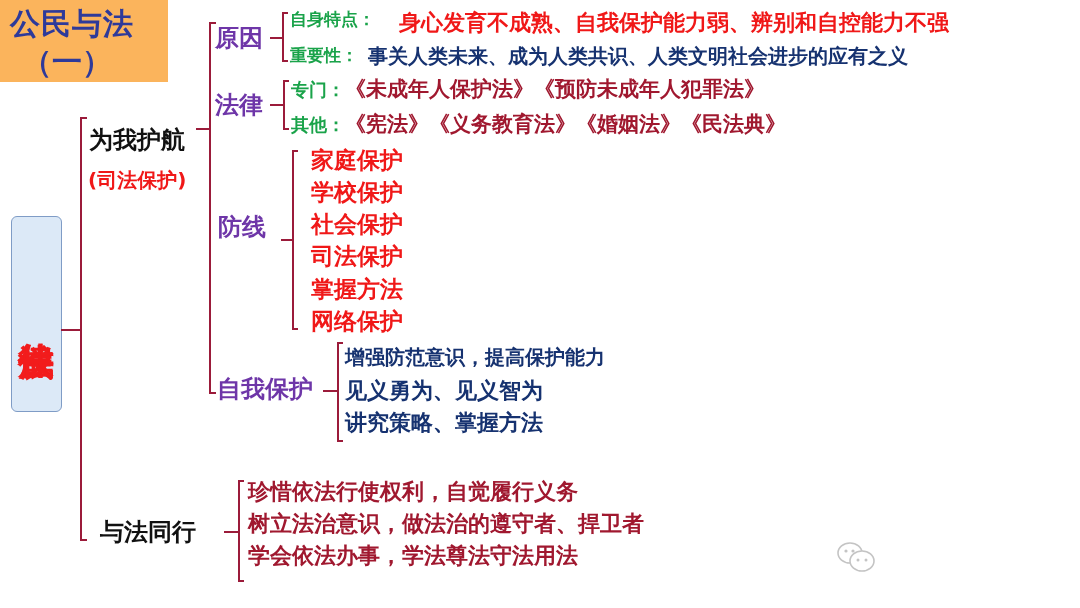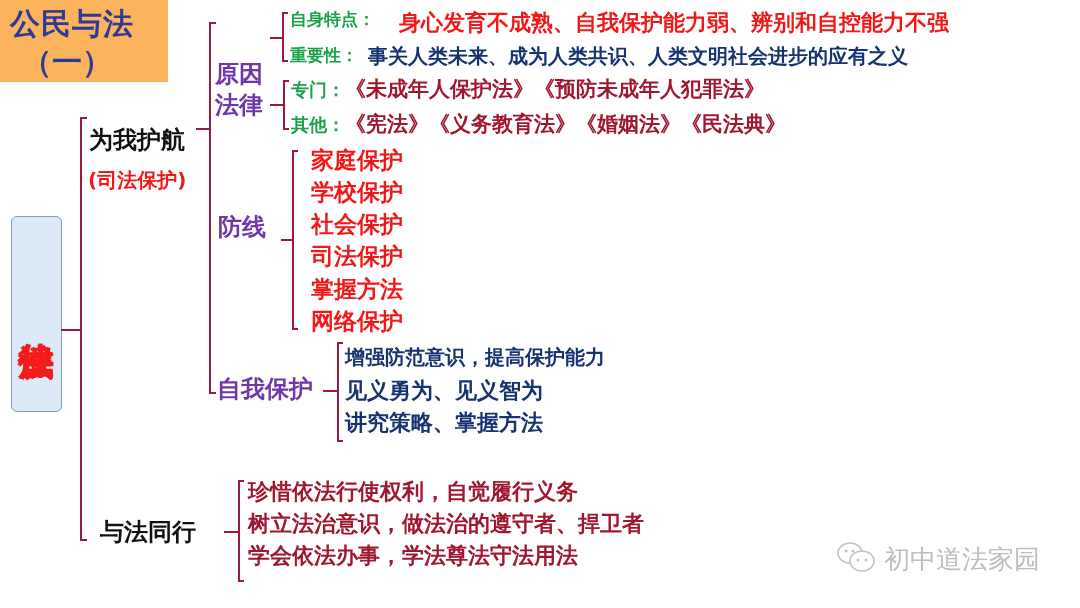"原因" div.abs { margin-top: 36px -> none }
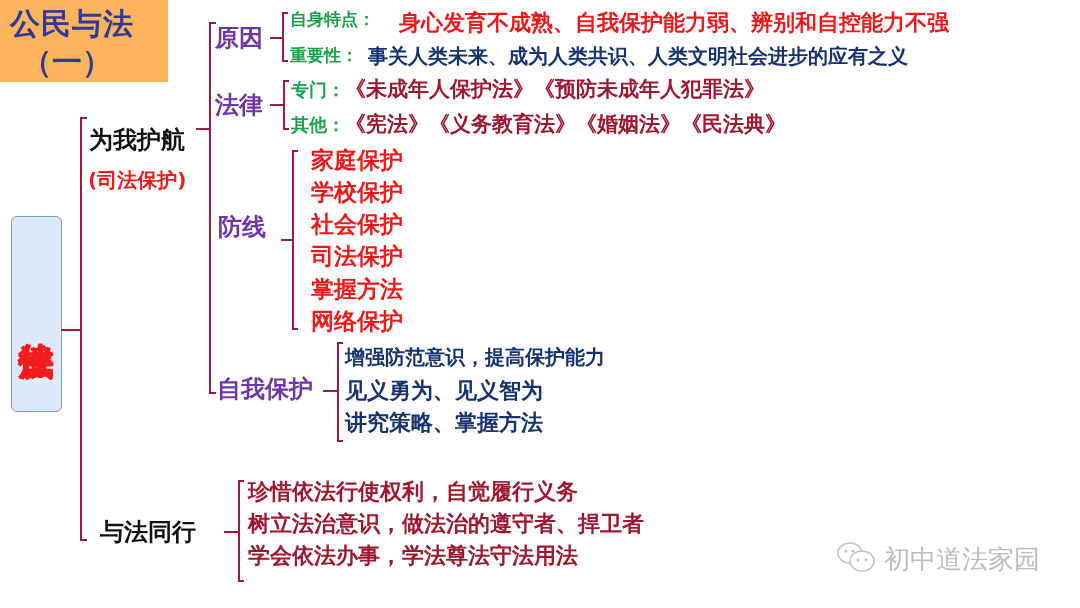"初中道法家园" span.watermark { html: <span>初中道法家园</span> -> none }
